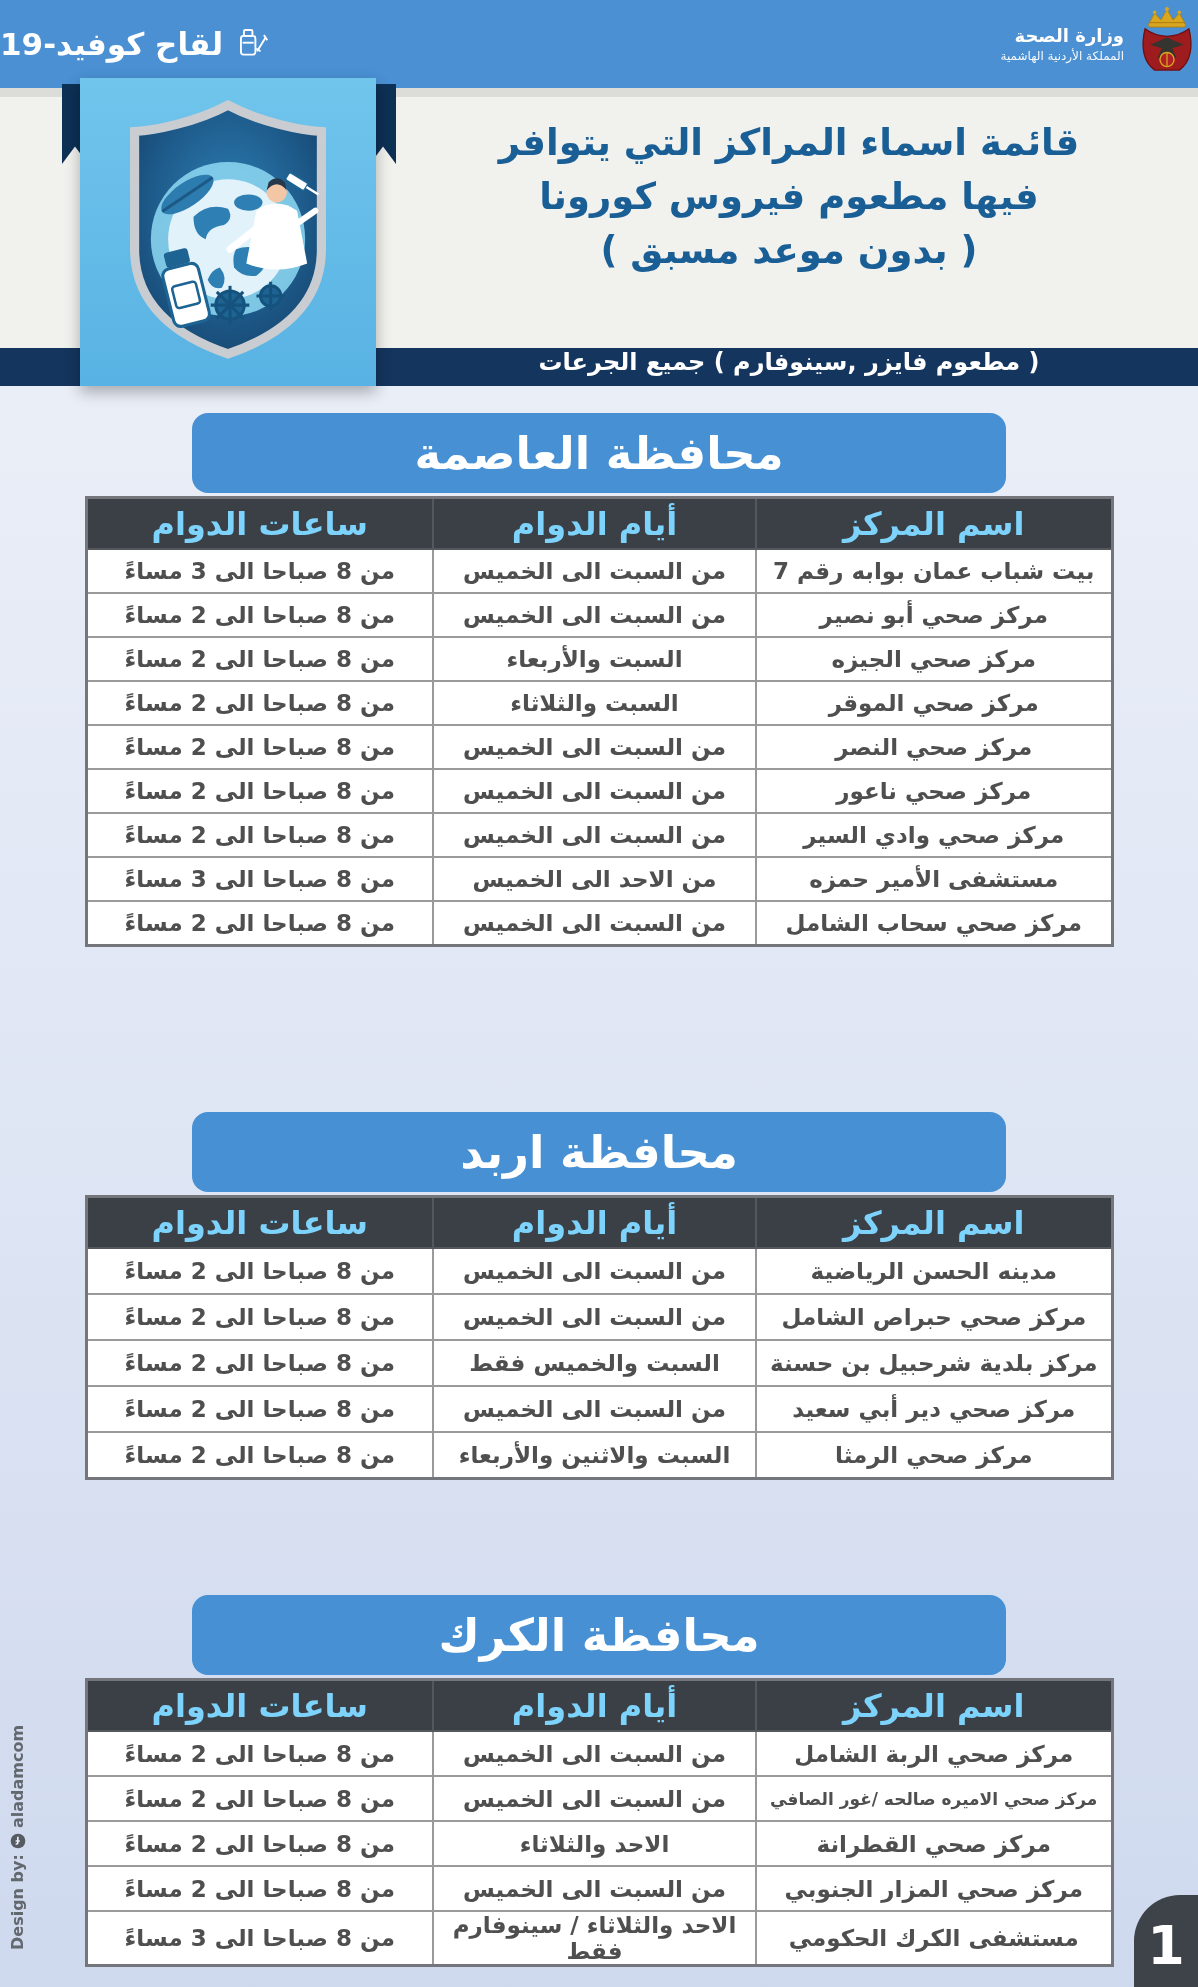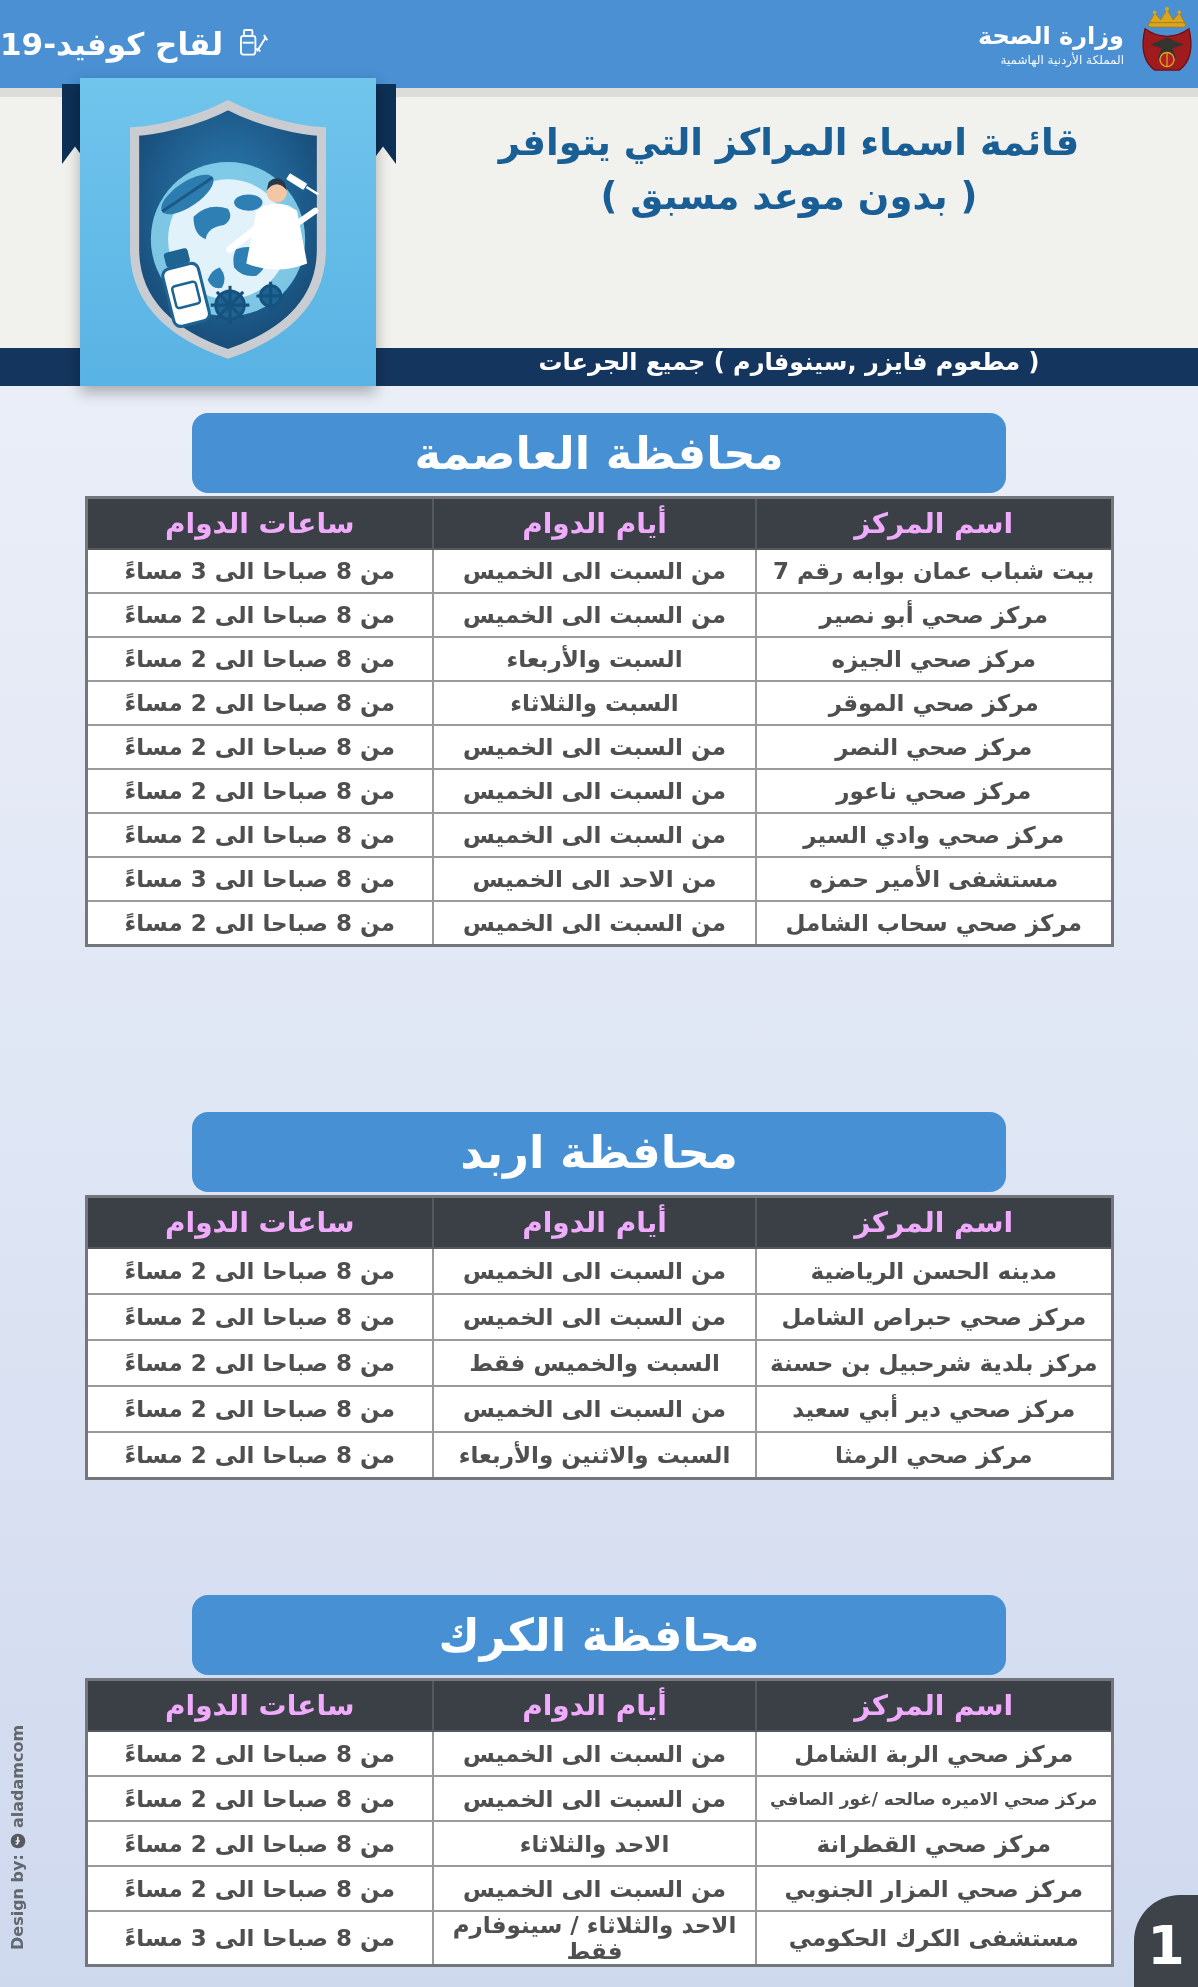"وزارة الصحة" .ministry-name { font-size: 24px -> 18px }
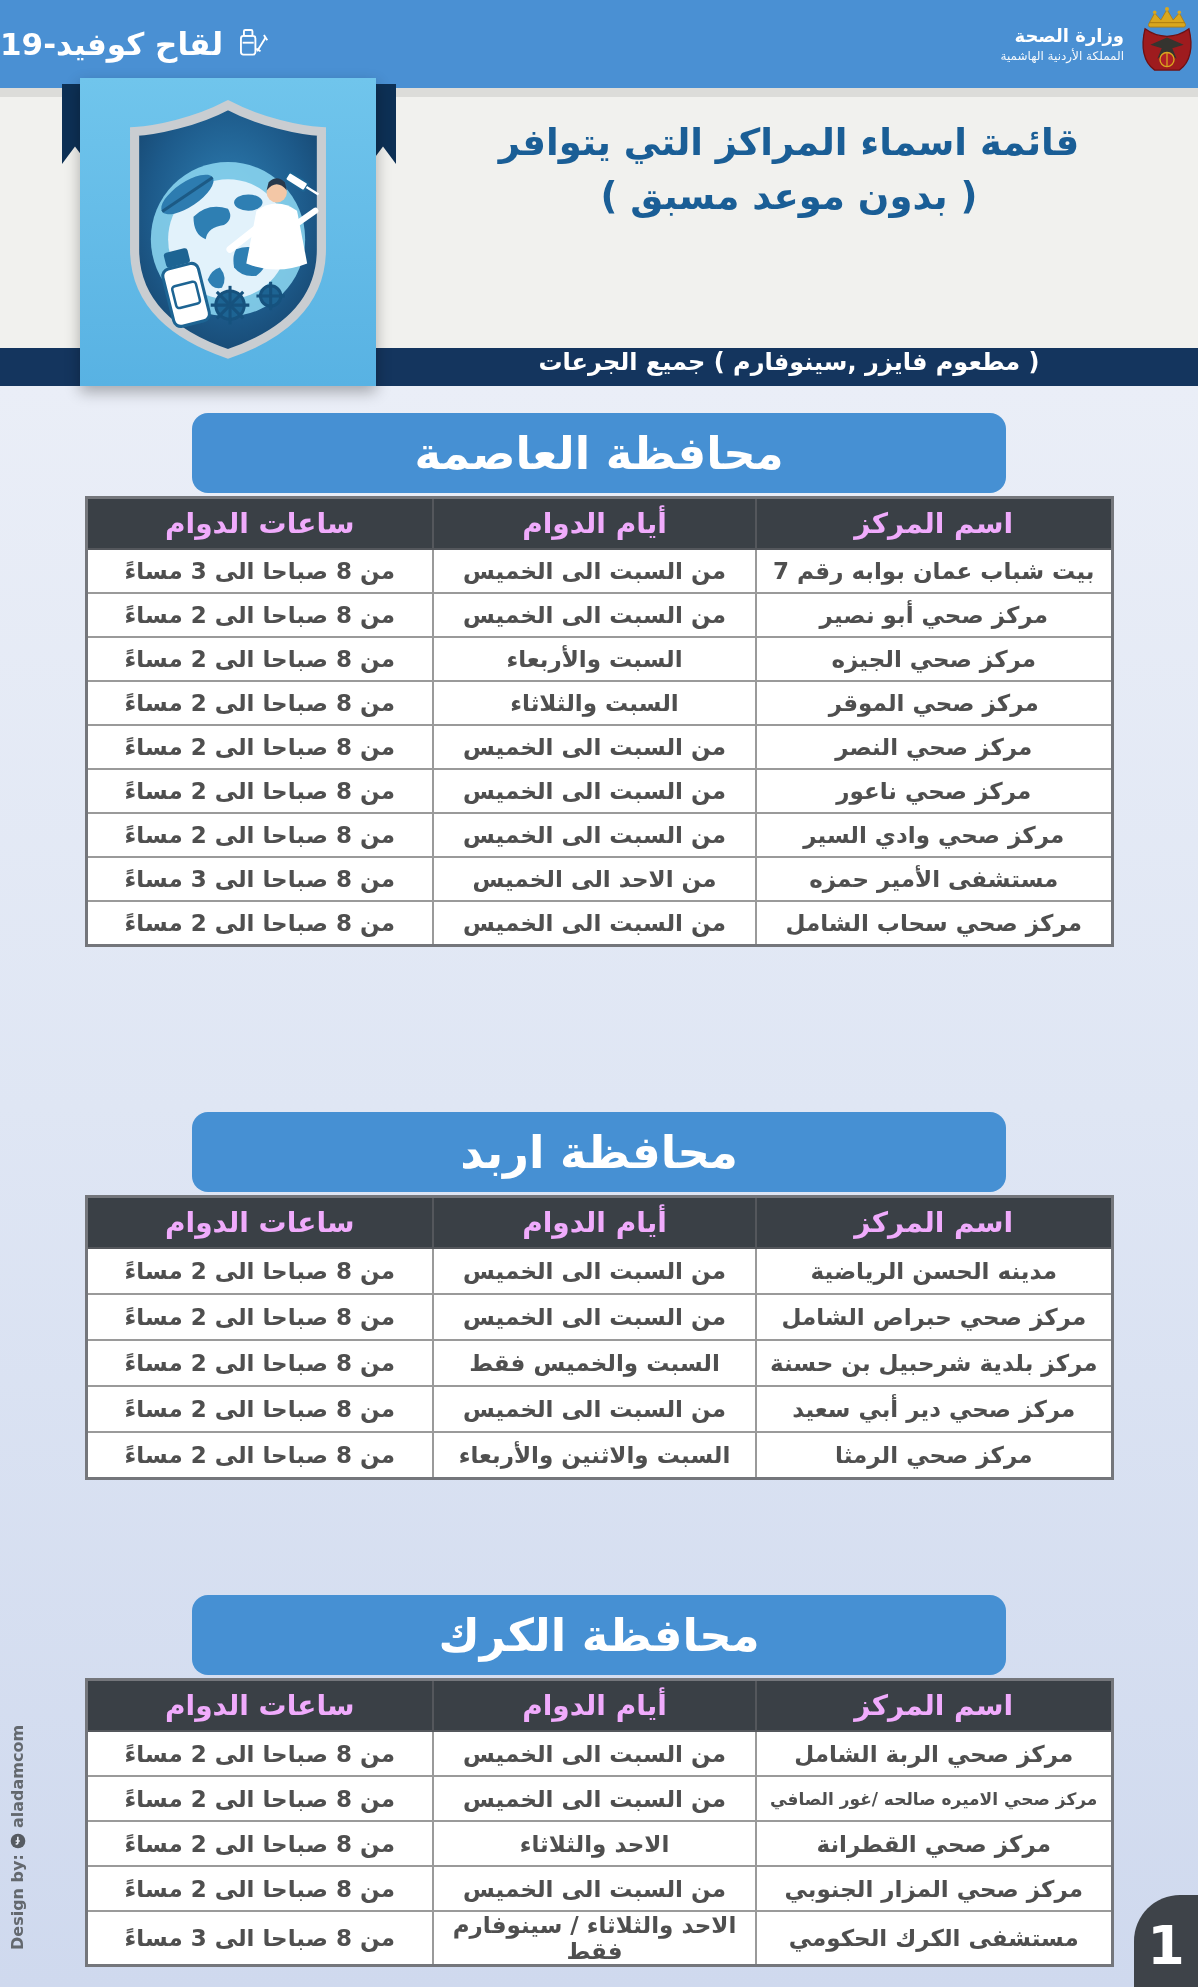"فيها مطعوم فيروس كورونا" div { html: none -> <div>فيها مطعوم فيروس كورونا</div> }
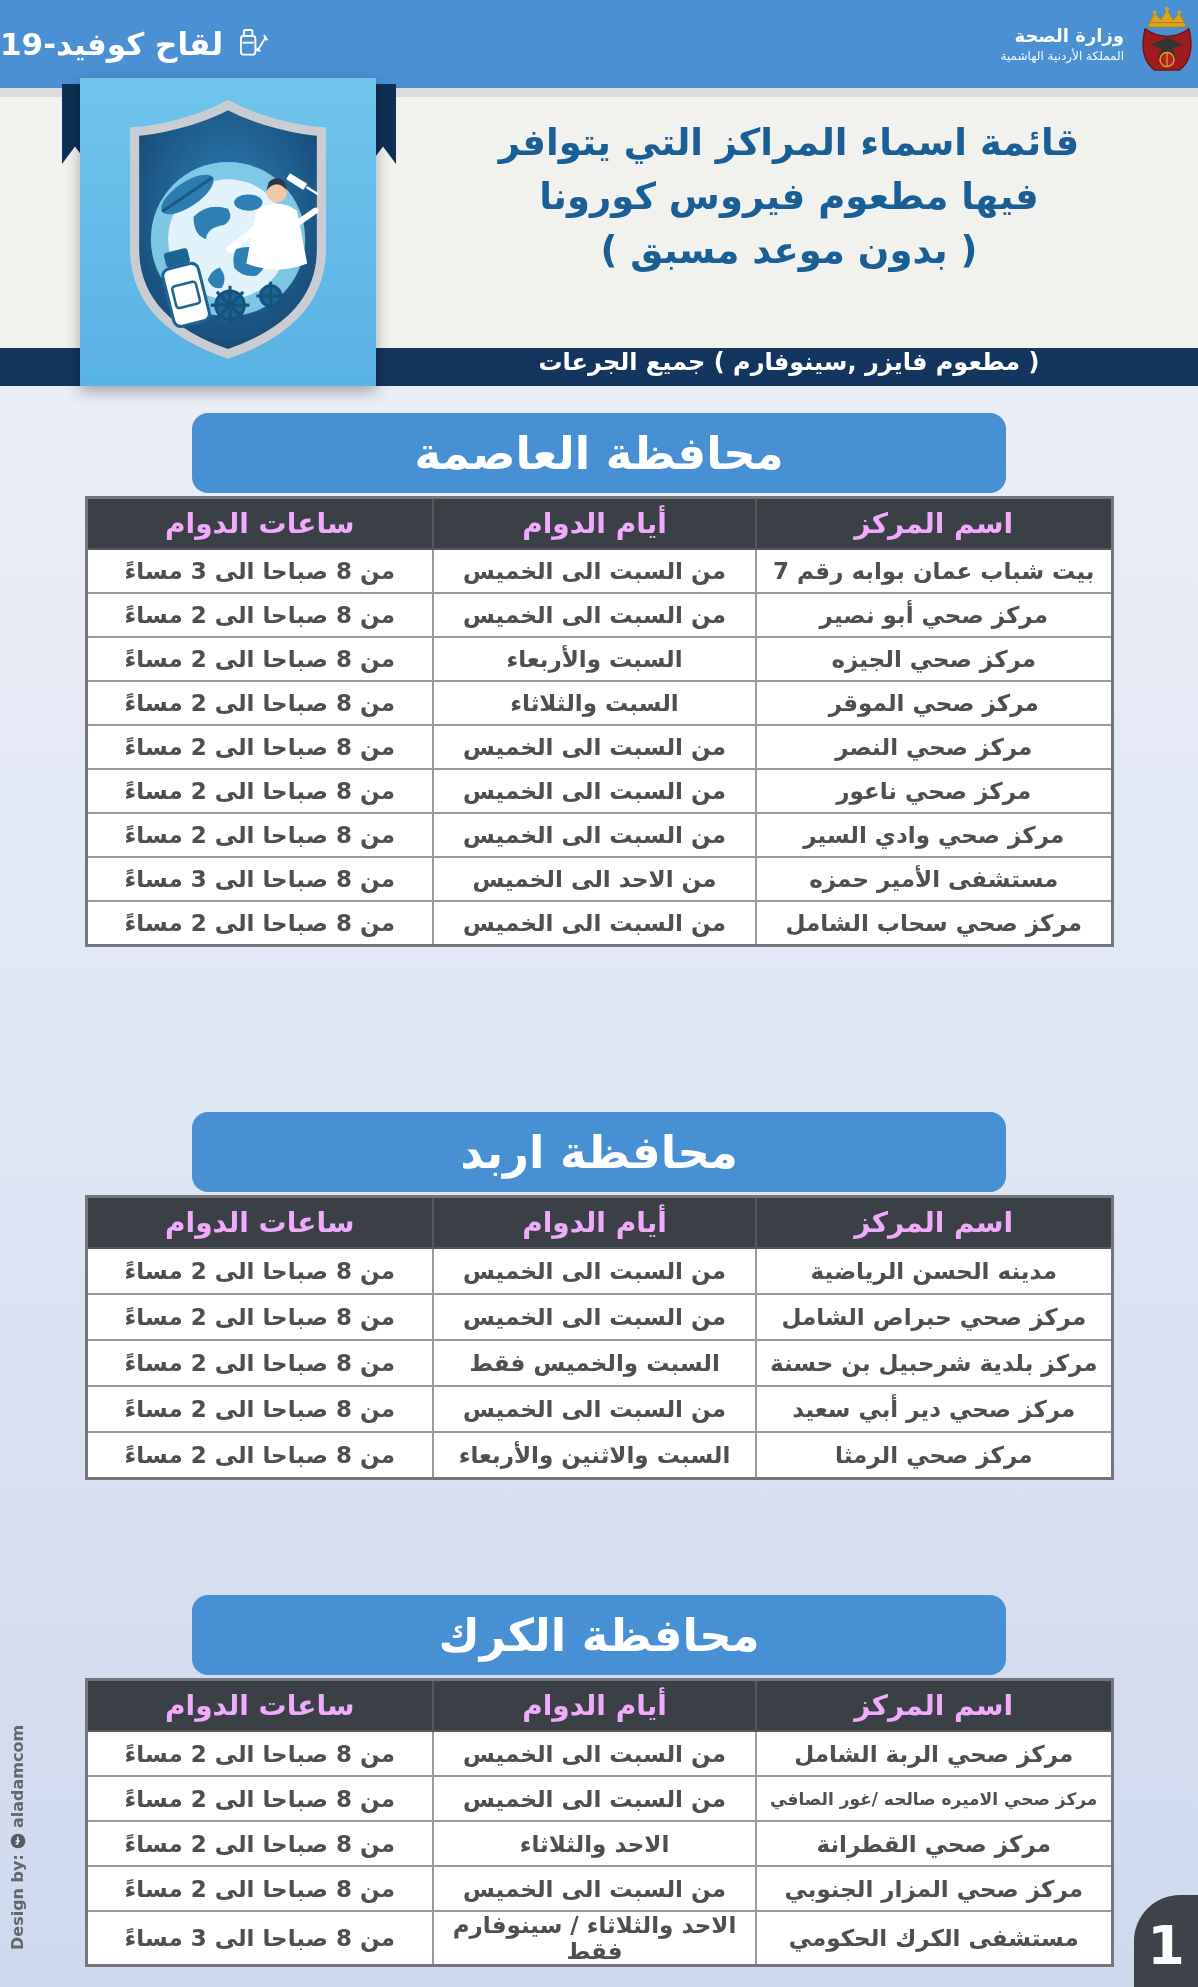"ساعات الدوام" .gov-table th { color: #f0abfc -> #7dd3fc; font-size: 28px -> 32px }
